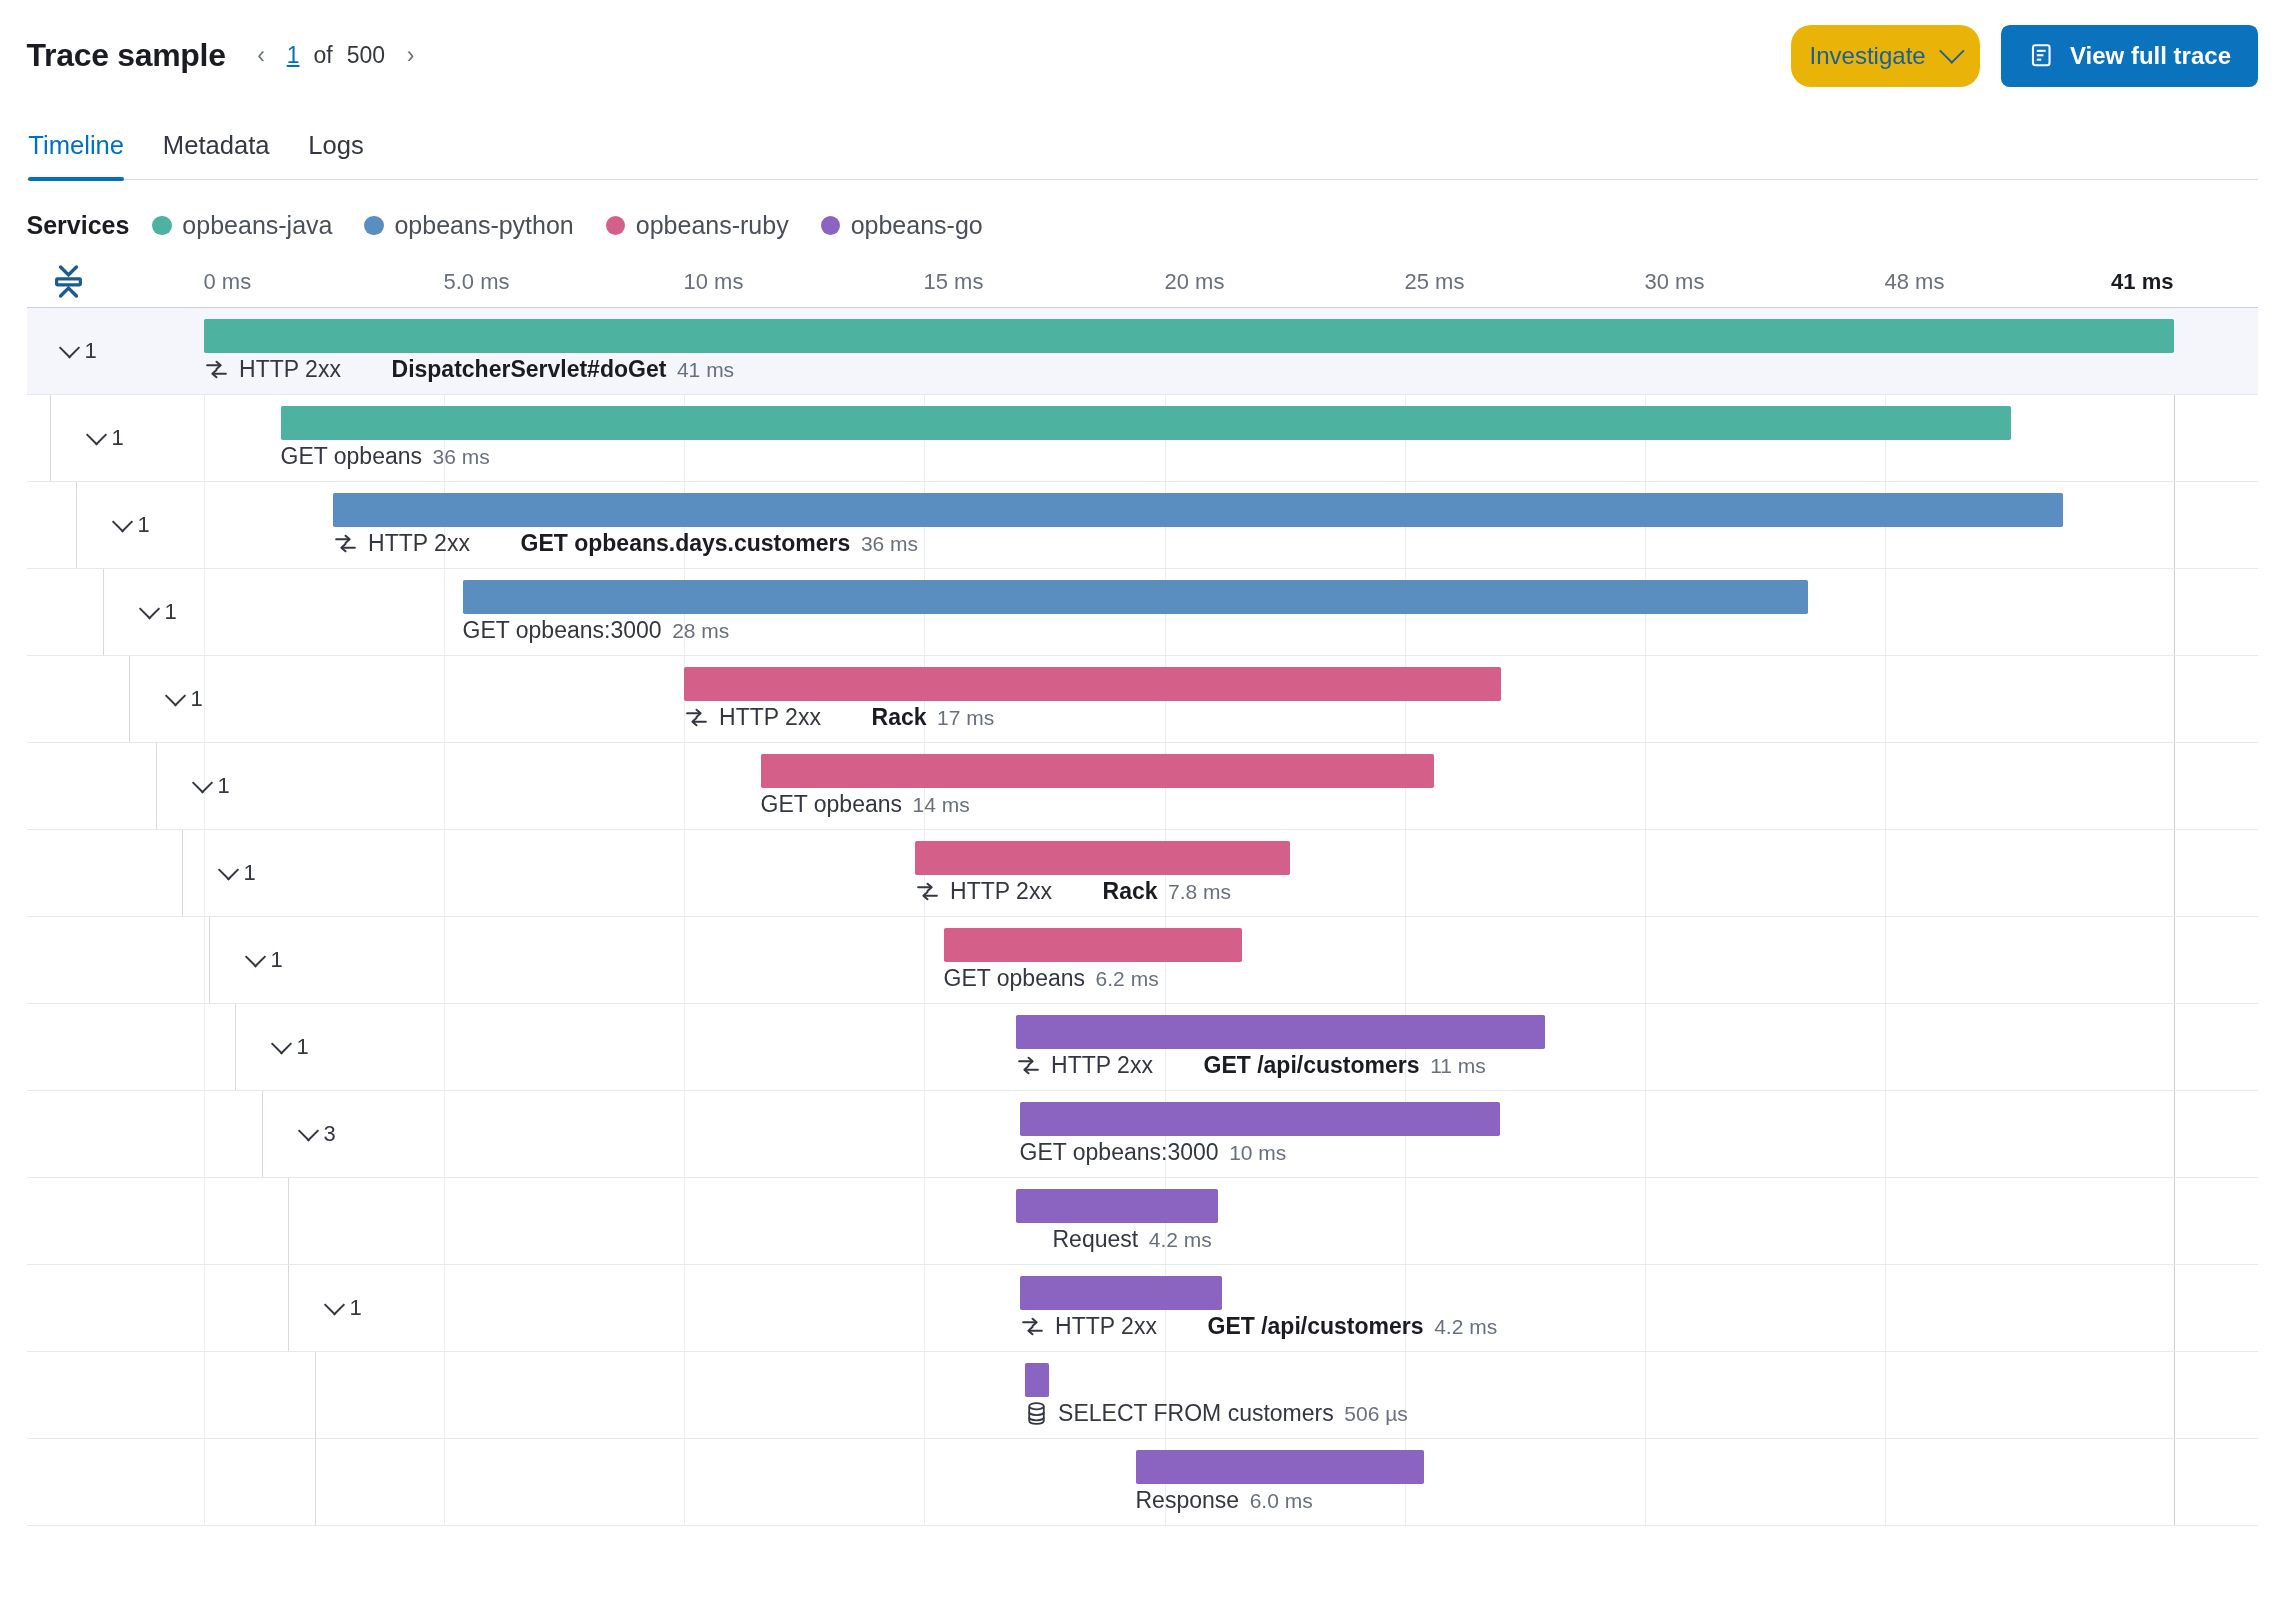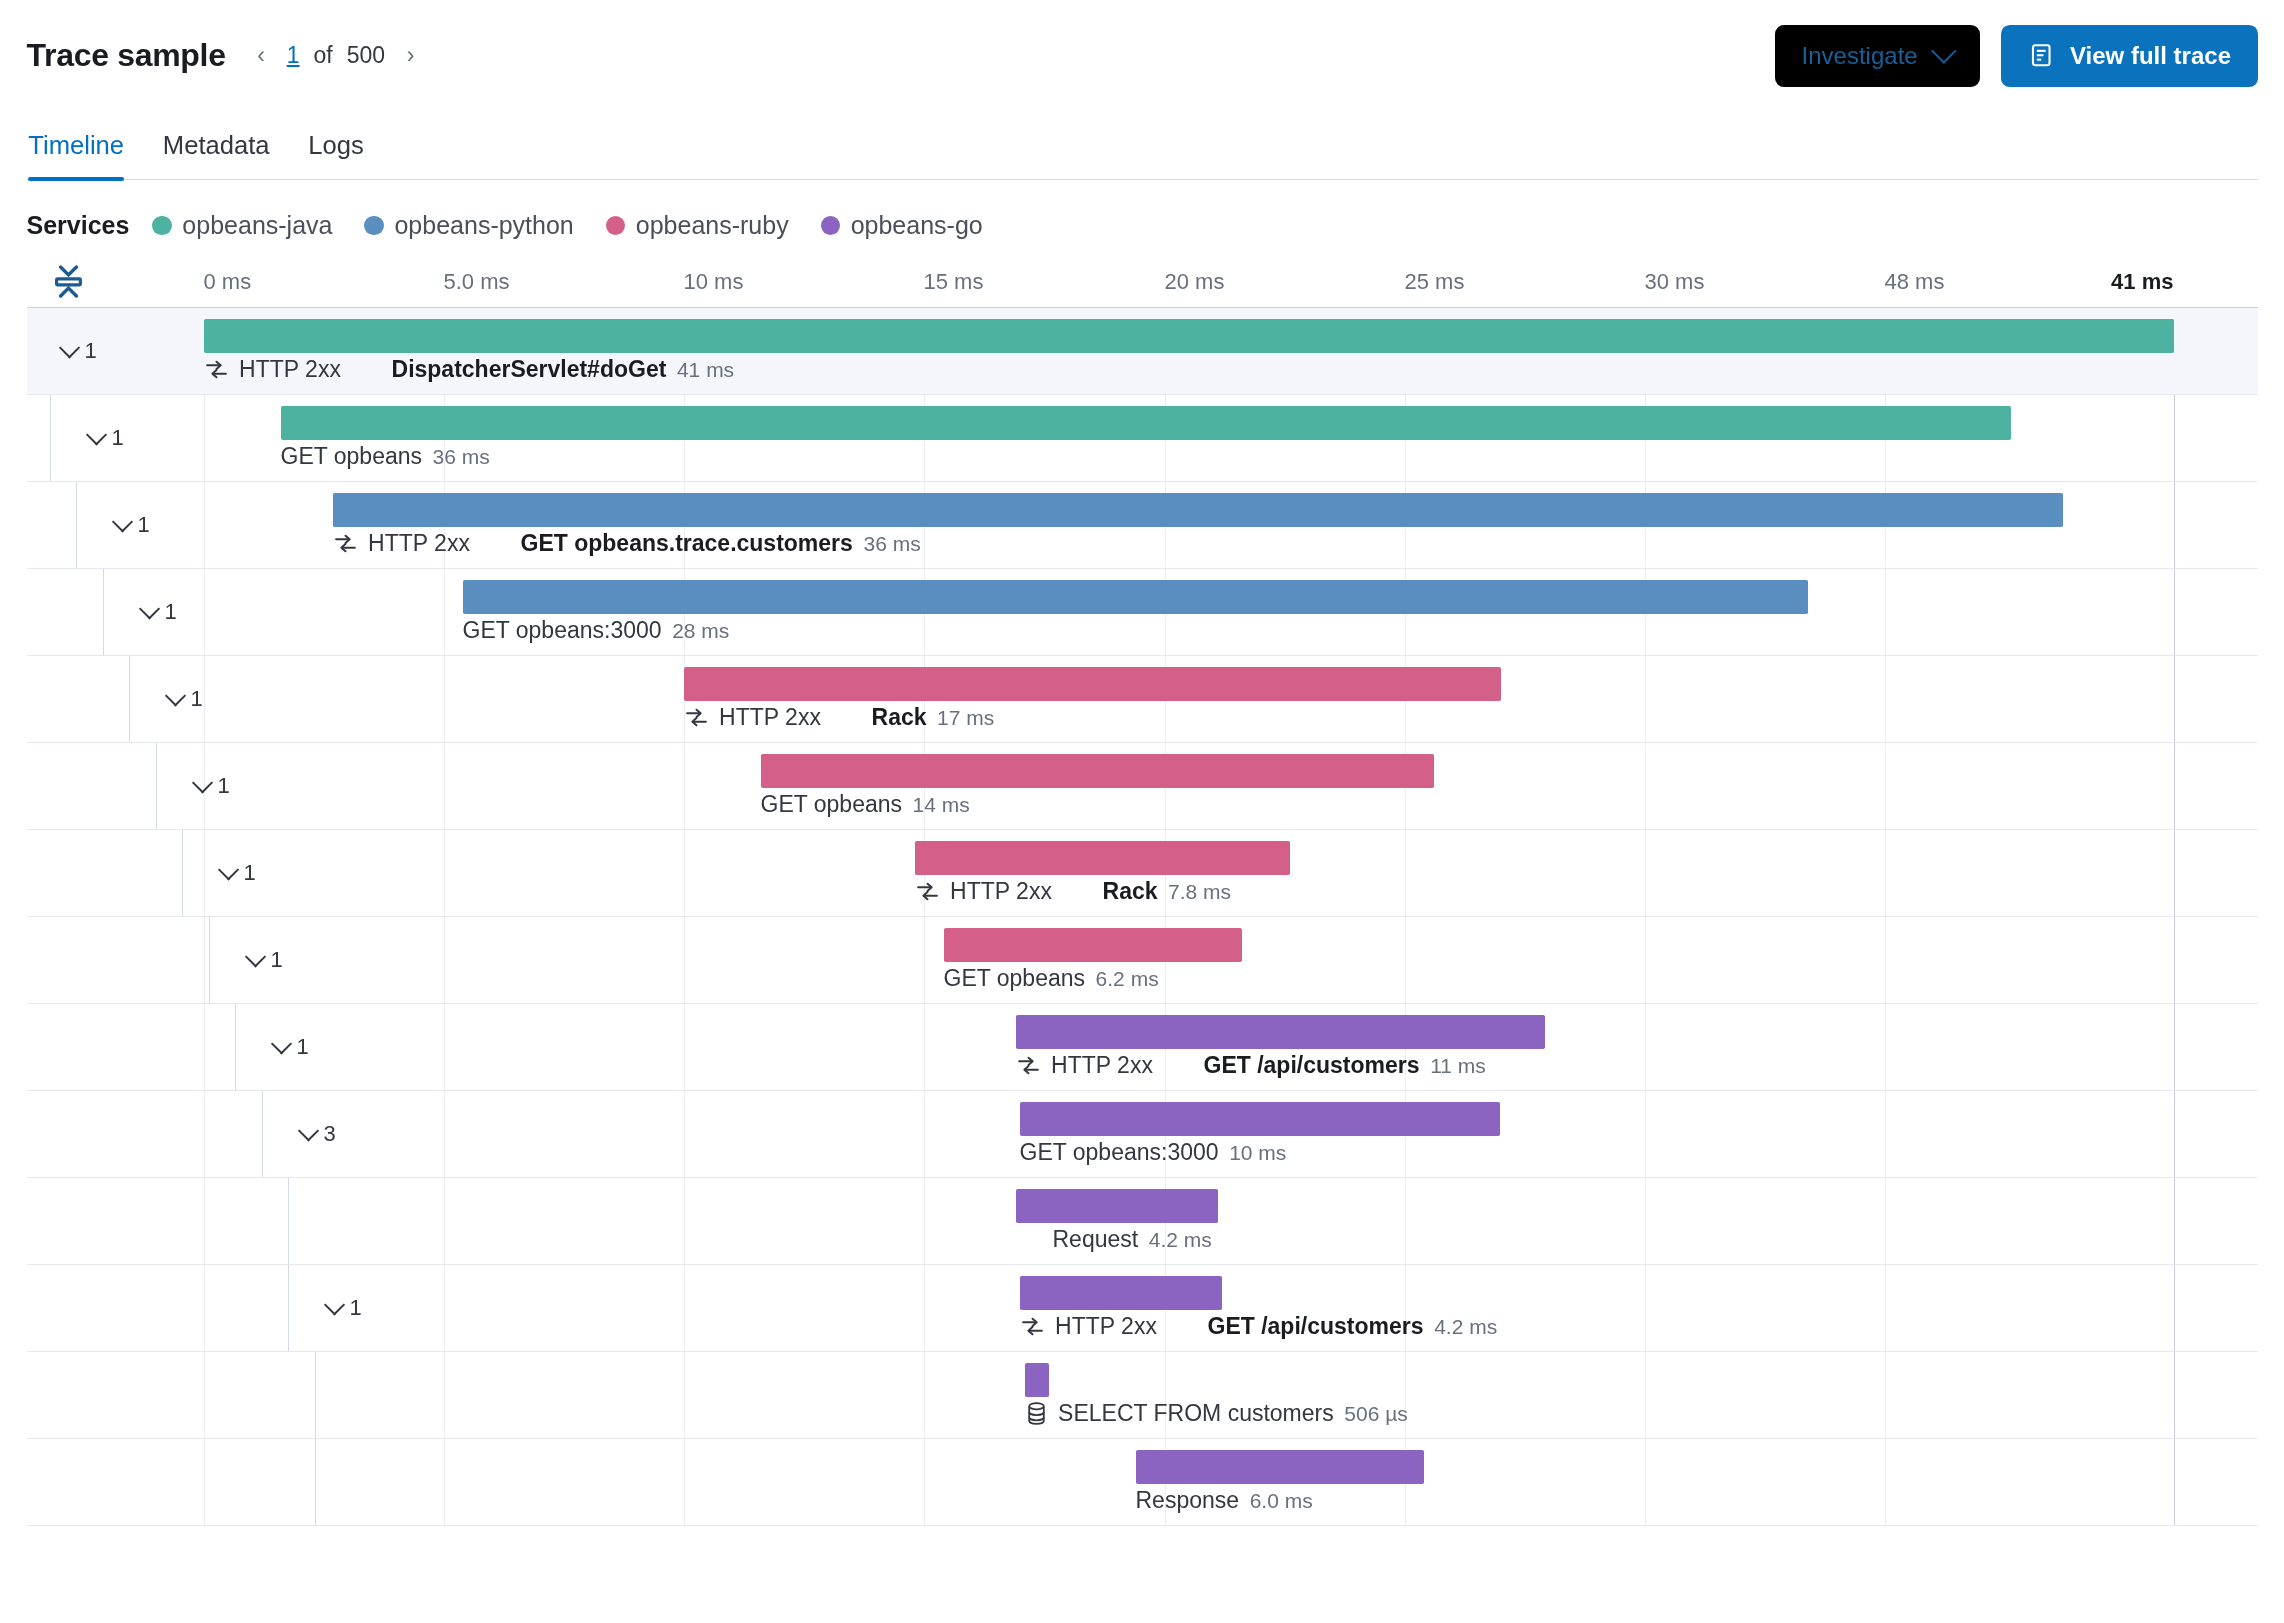"Investigate" .btn-investigate { background: #000000 -> #eab308; border-radius: 9px -> 20px; padding: 0 27px -> 0 19px }
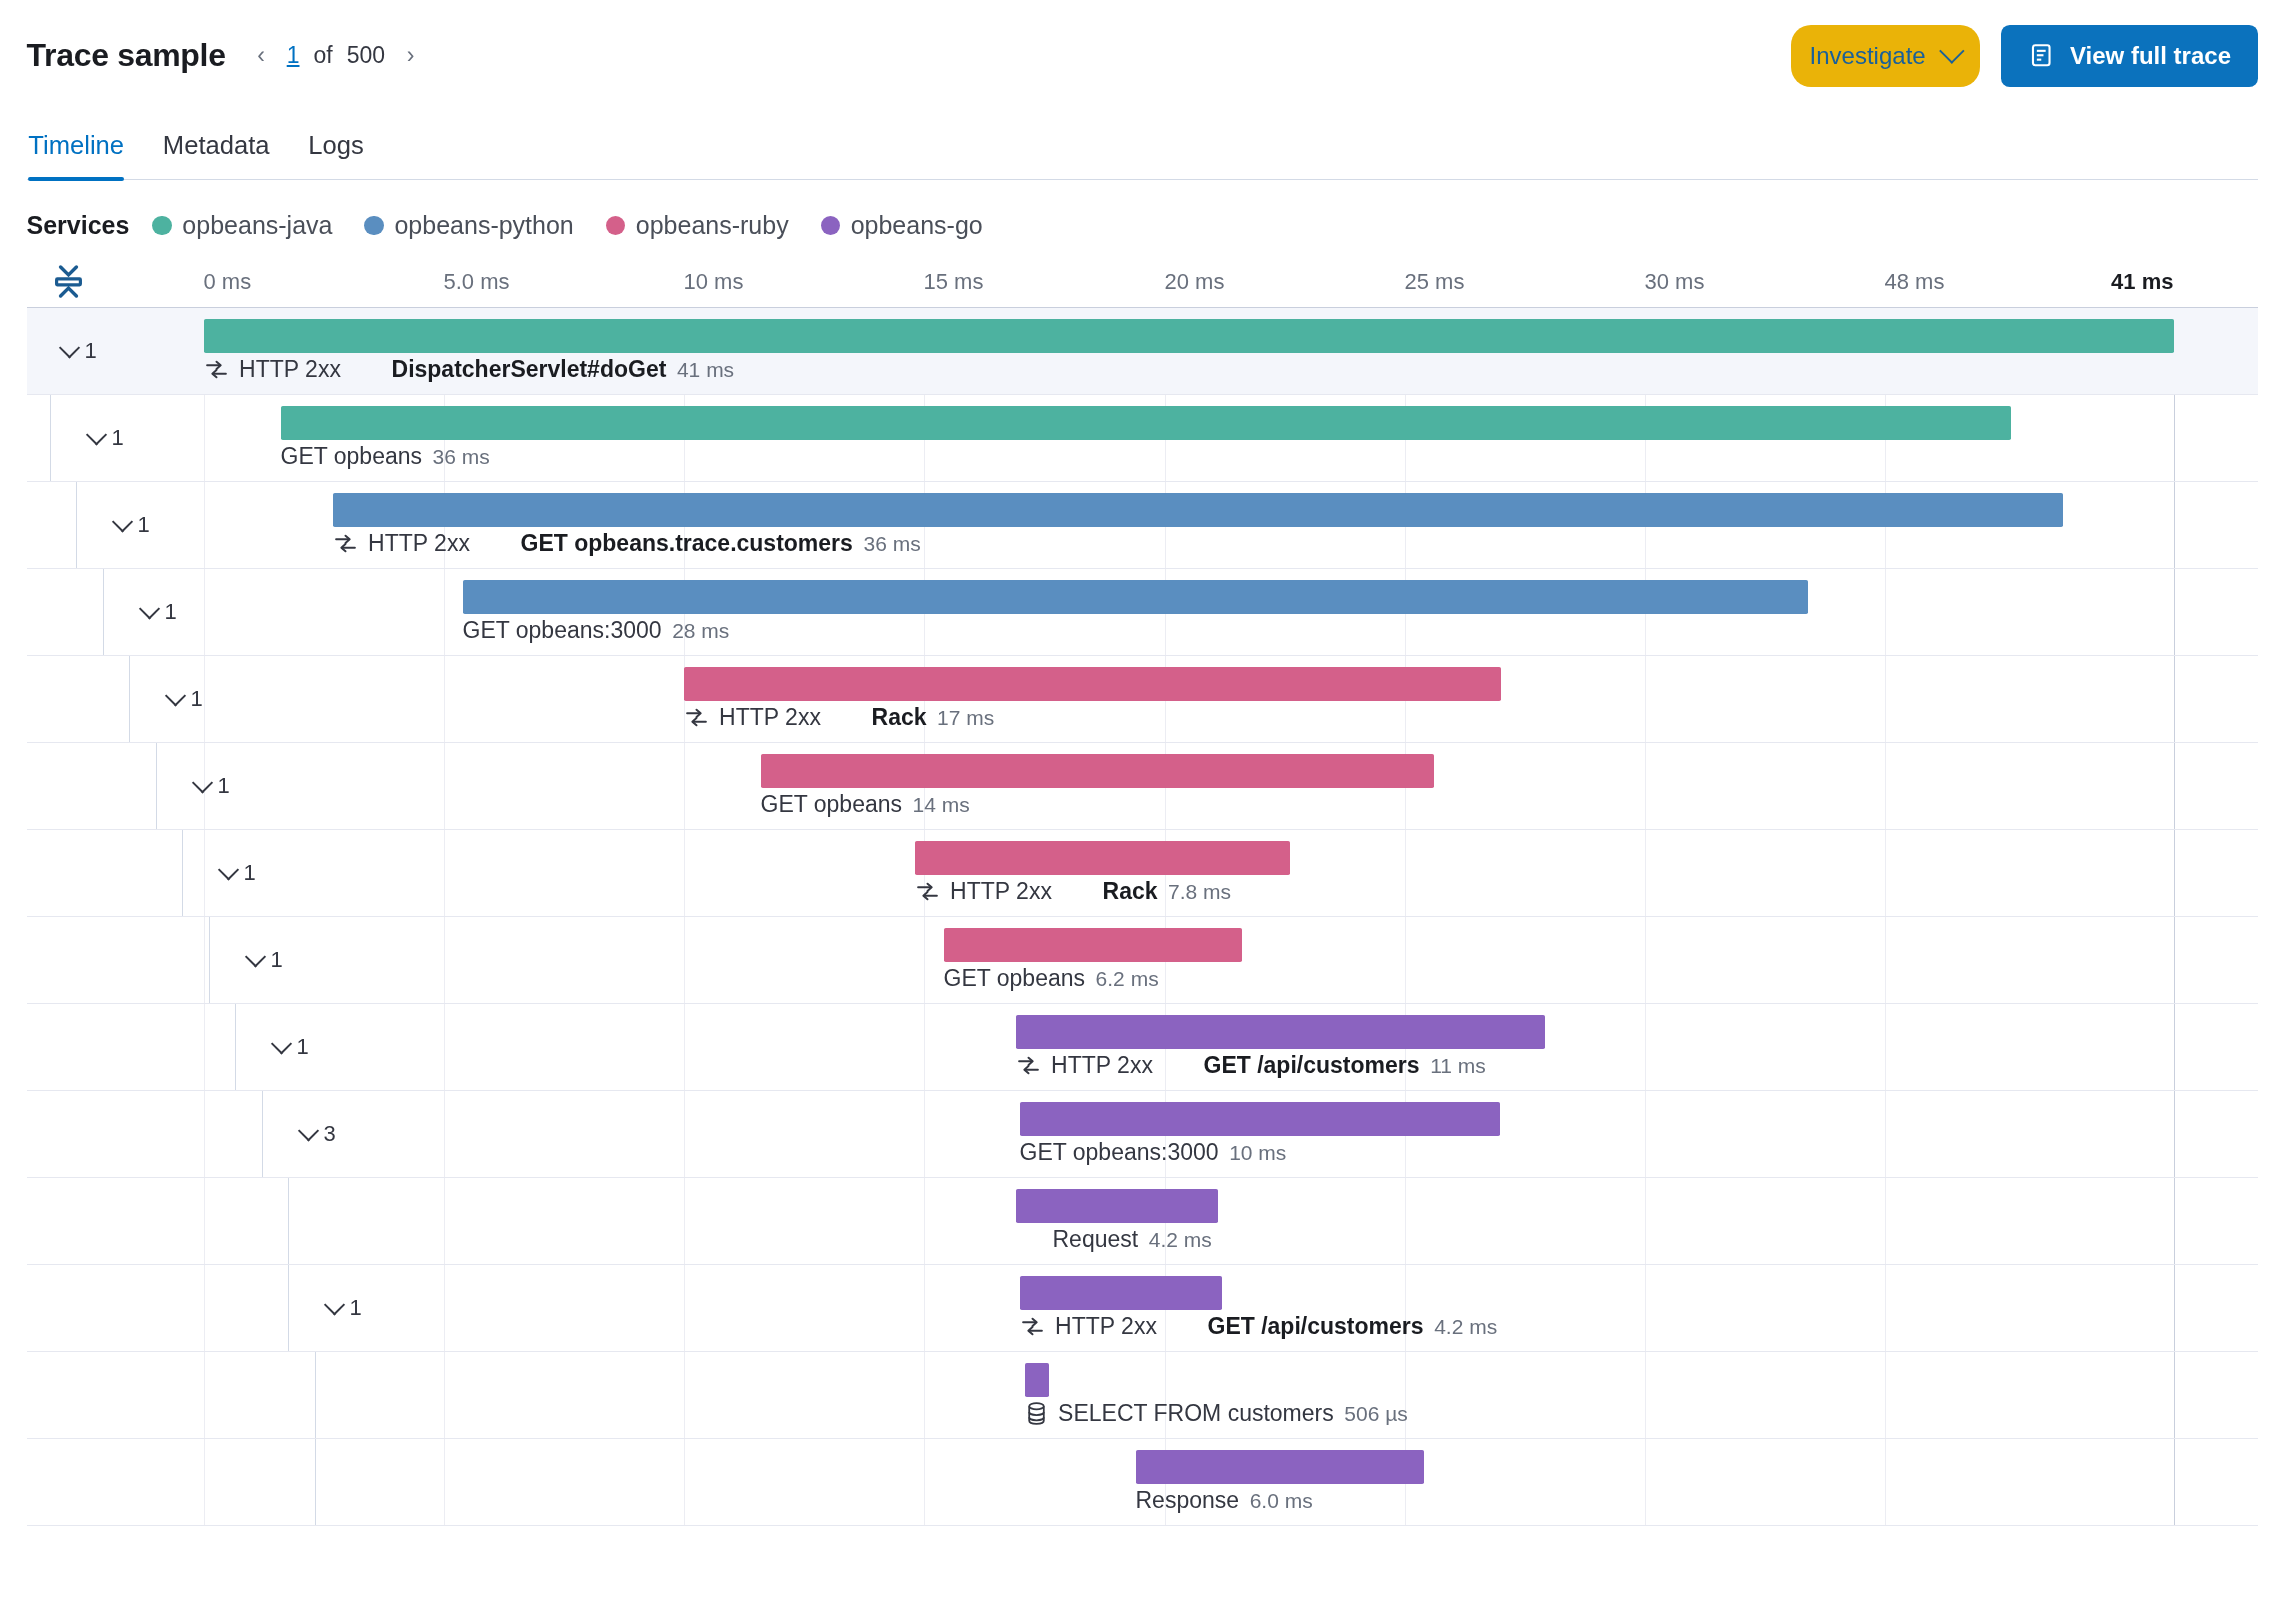"GET opbeans.trace.customers" span.strong { text: opbeans.trace.customers -> opbeans.days.customers }
